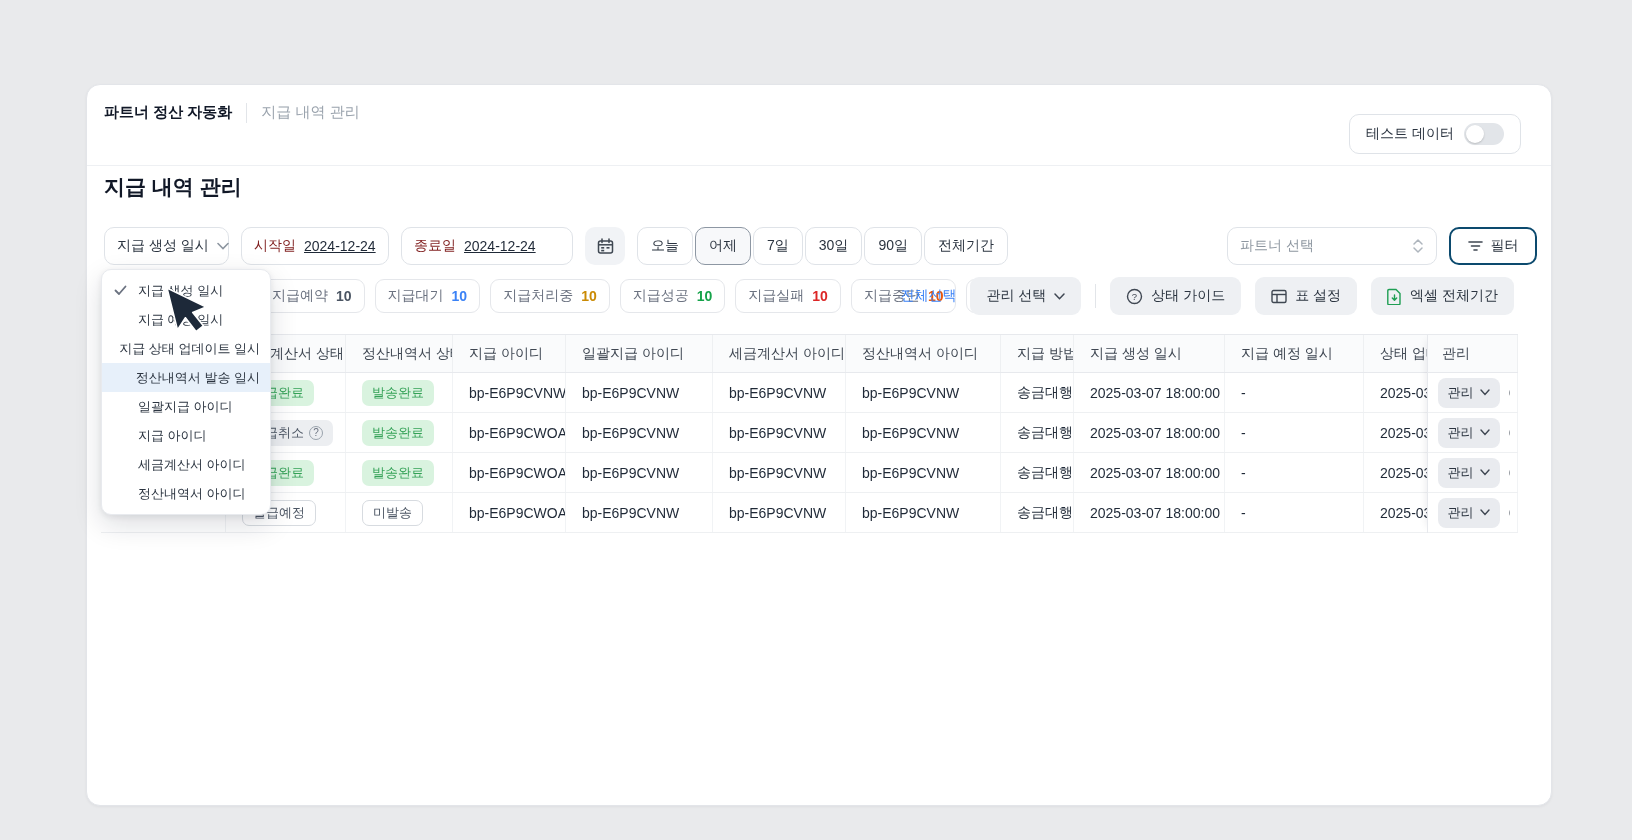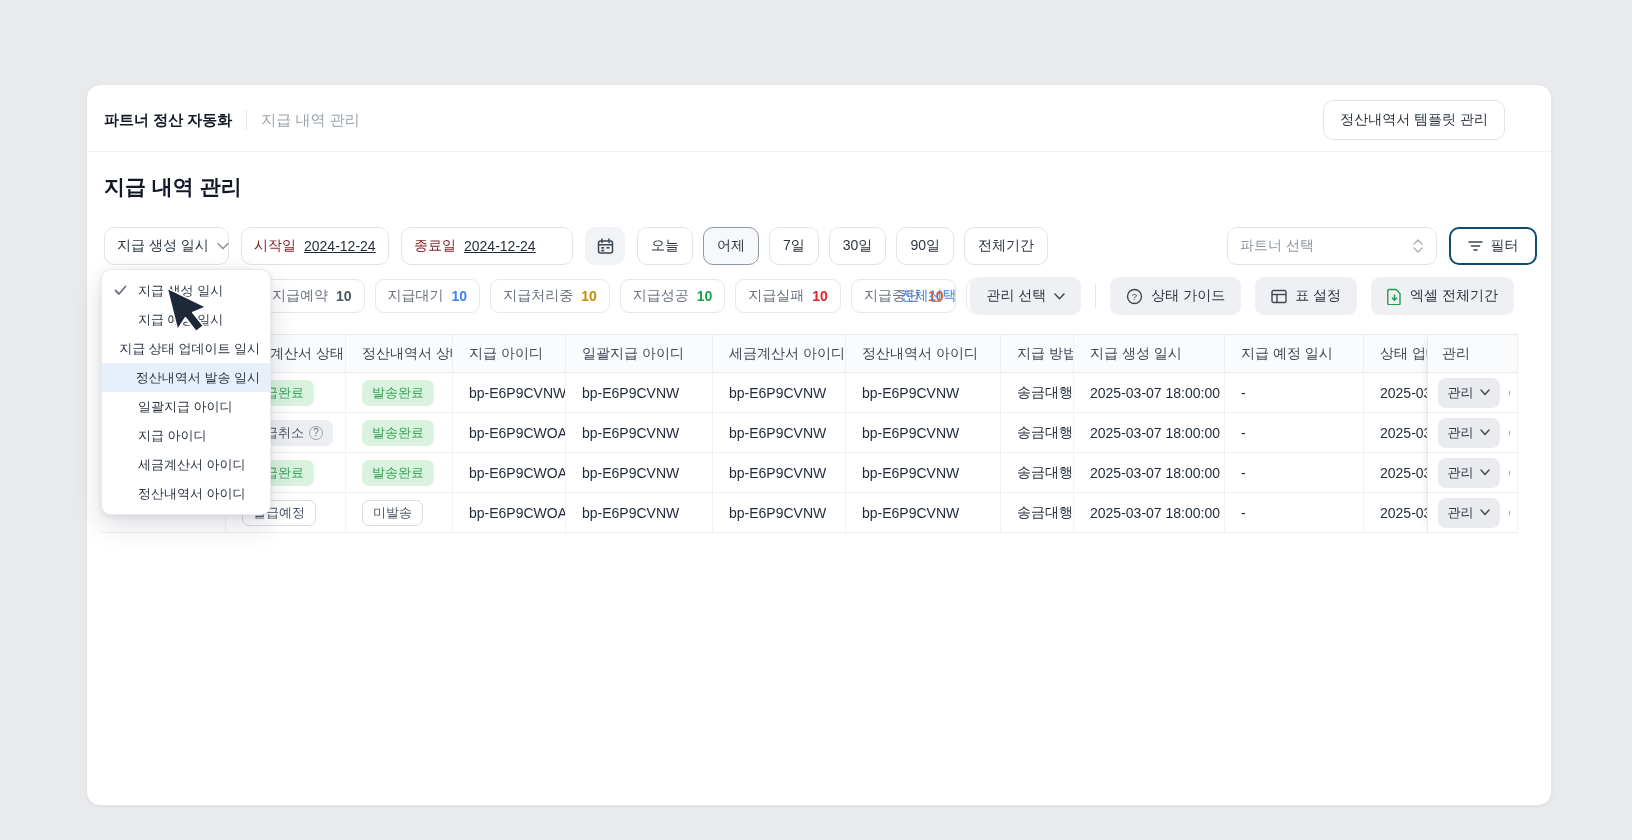"파트너 정산 자동화" .topbar { align-items: center -> none; padding: 0 46px 0 17px -> 0 30px 0 17px; top: 4px -> 18px }
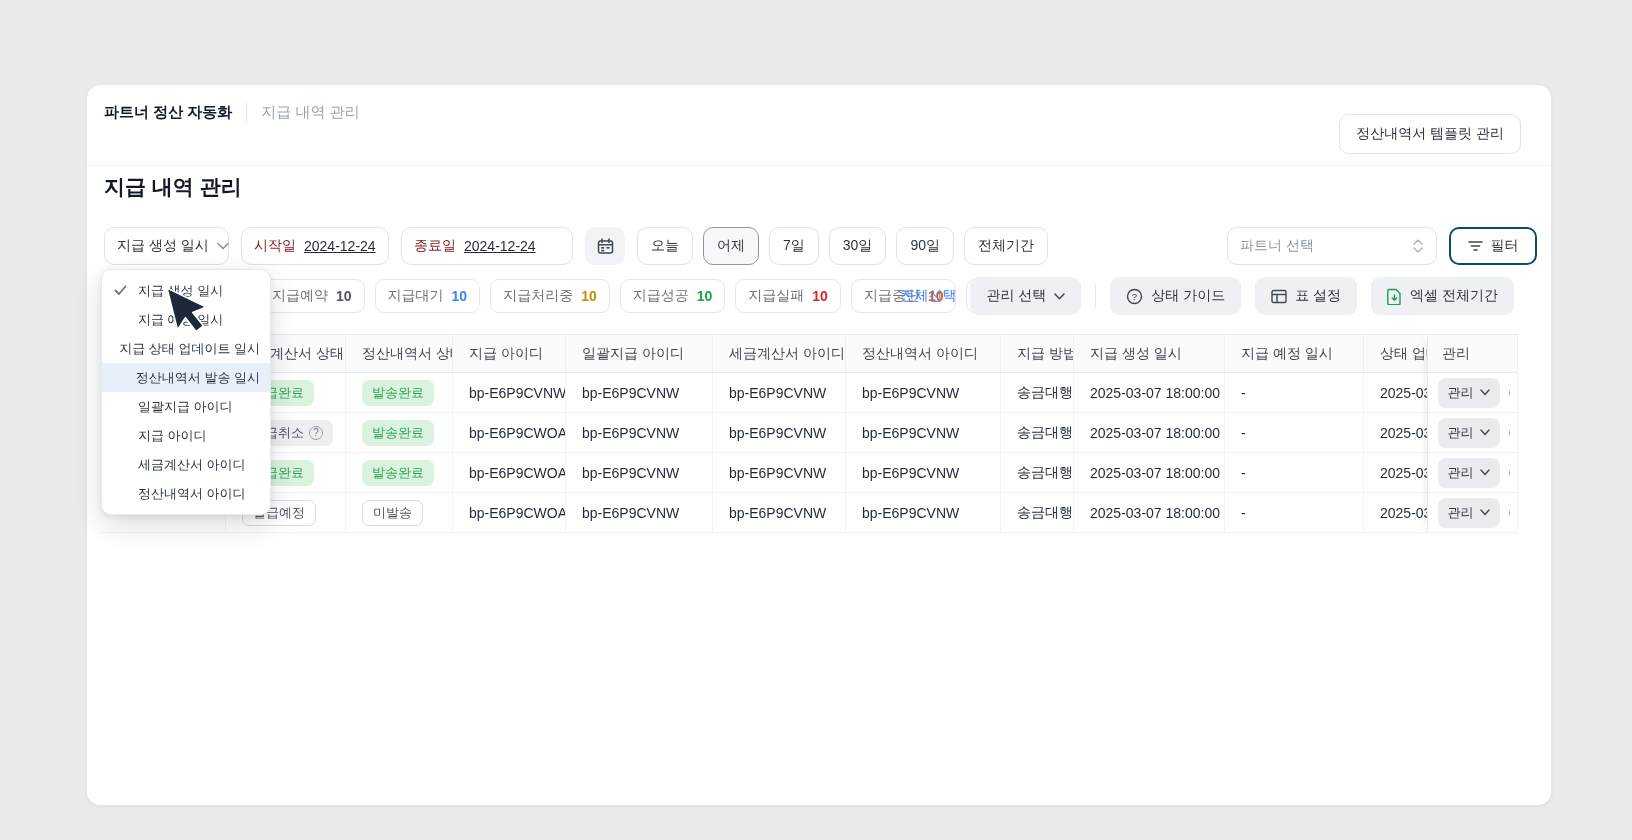"정산내역서 템플릿 관리" button.btn-outline { html: <button> <span>정산내역서 템플릿 관리</span> </button> -> none }
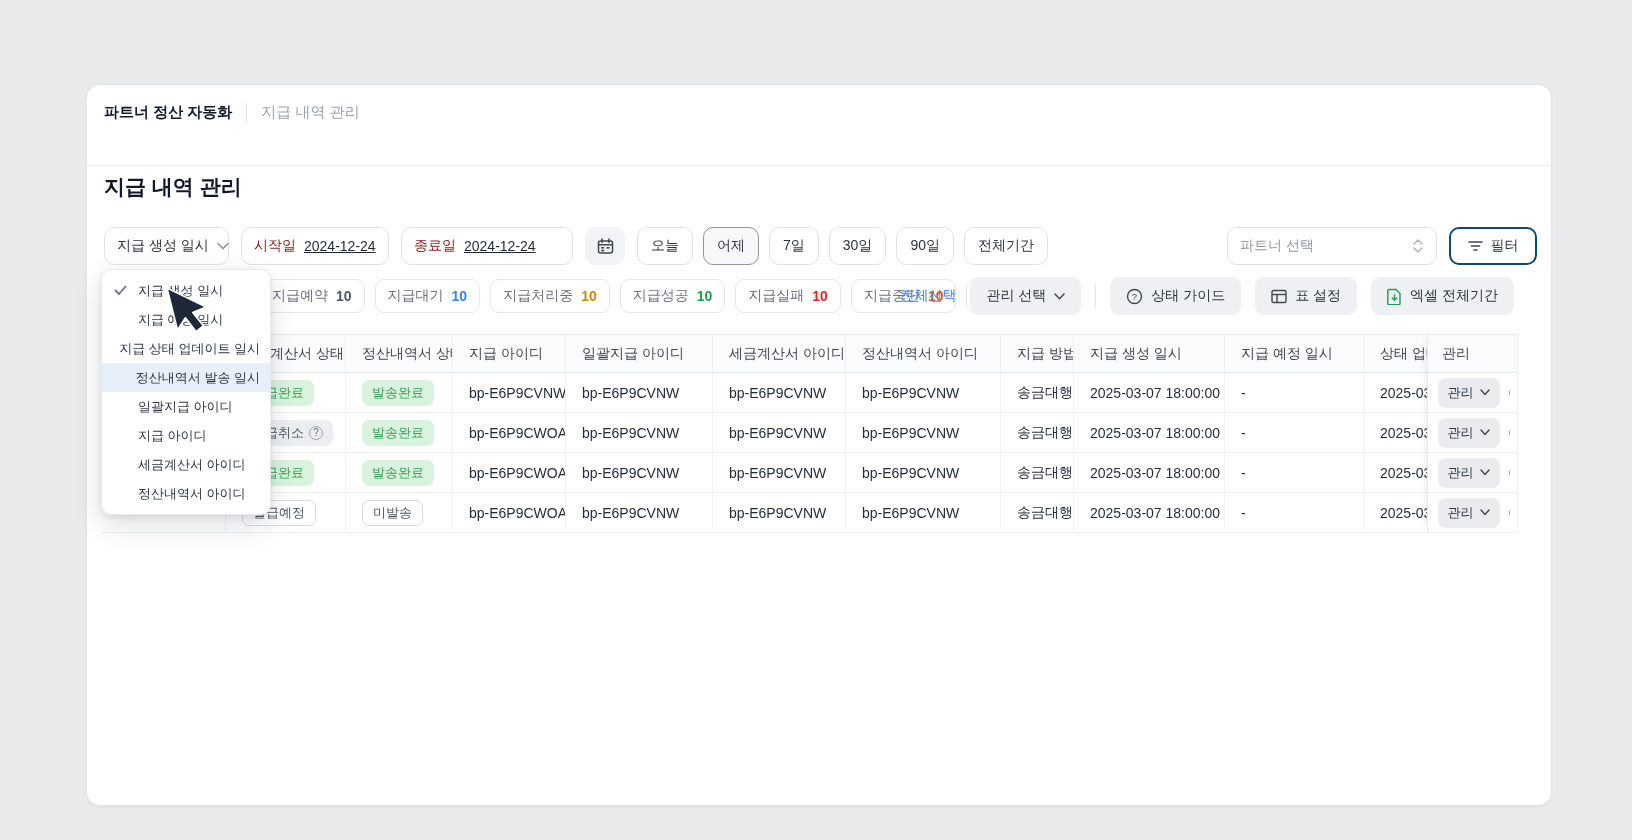"테스트 데이터" div.btn-outline { html: none -> <div> <span>테스트 데이터</span> <span> <span></span> </span> </div> }
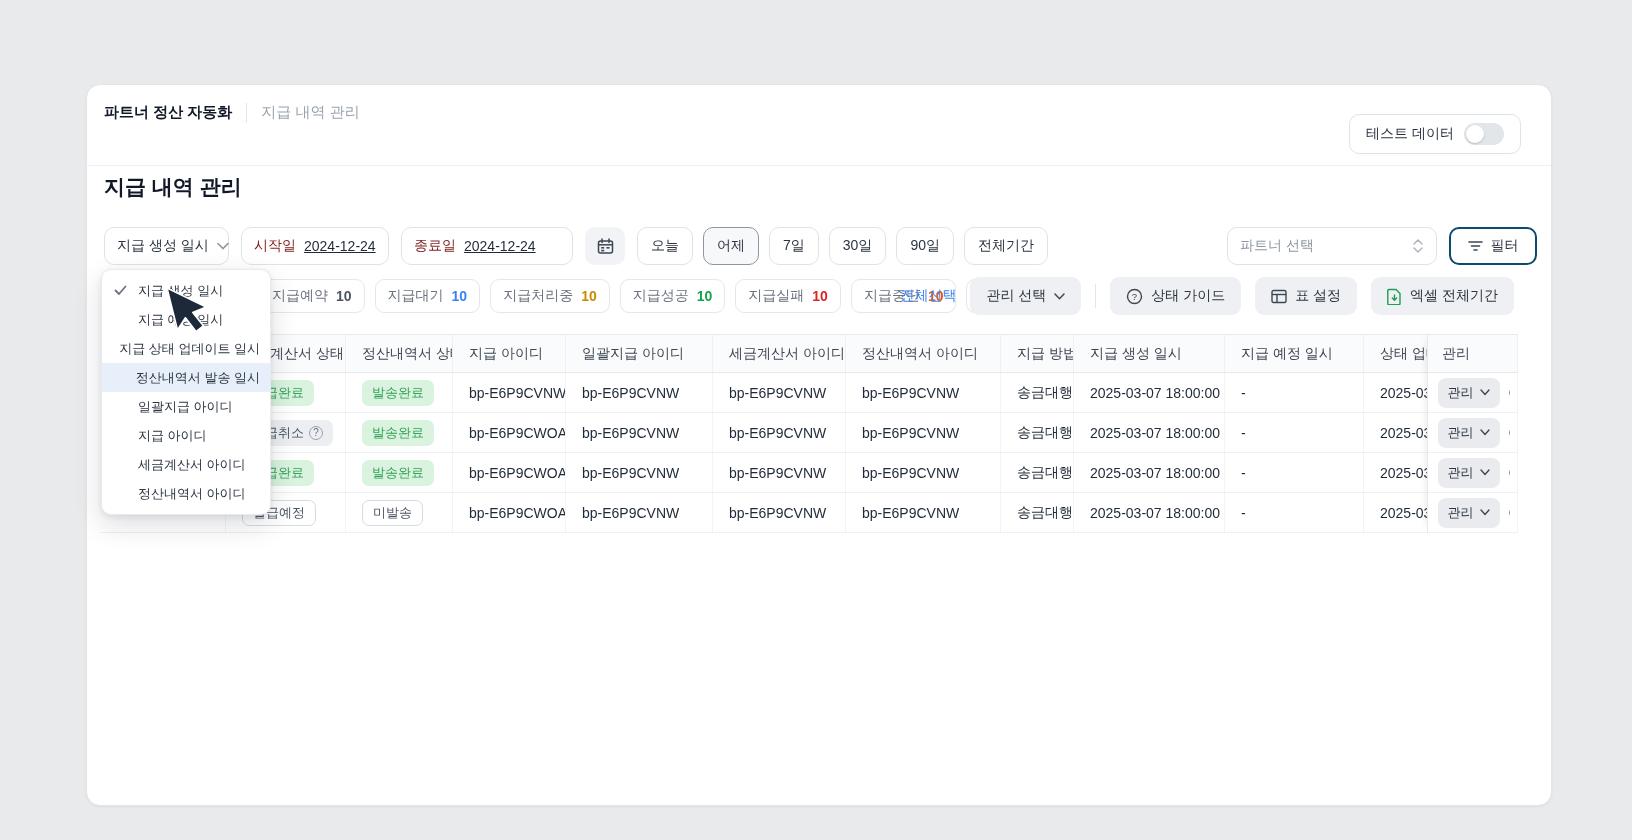"오늘" div { gap: 10px -> 2px }
